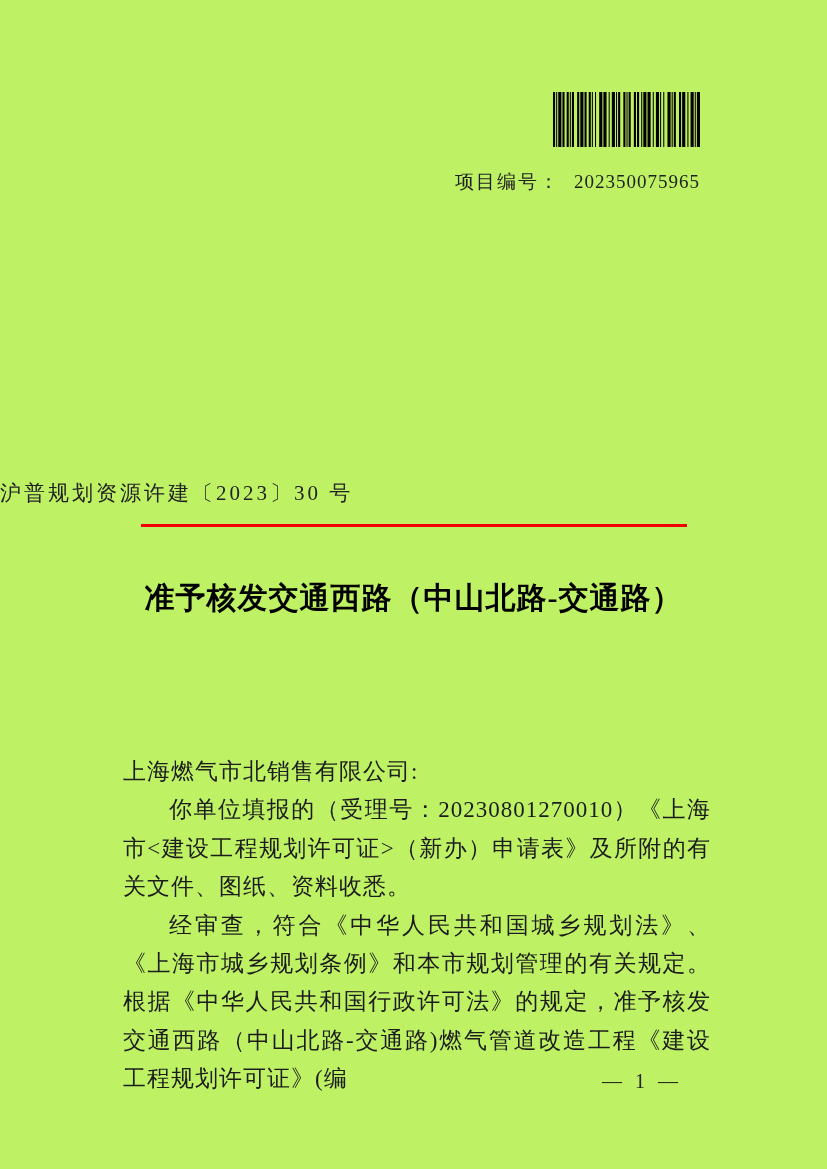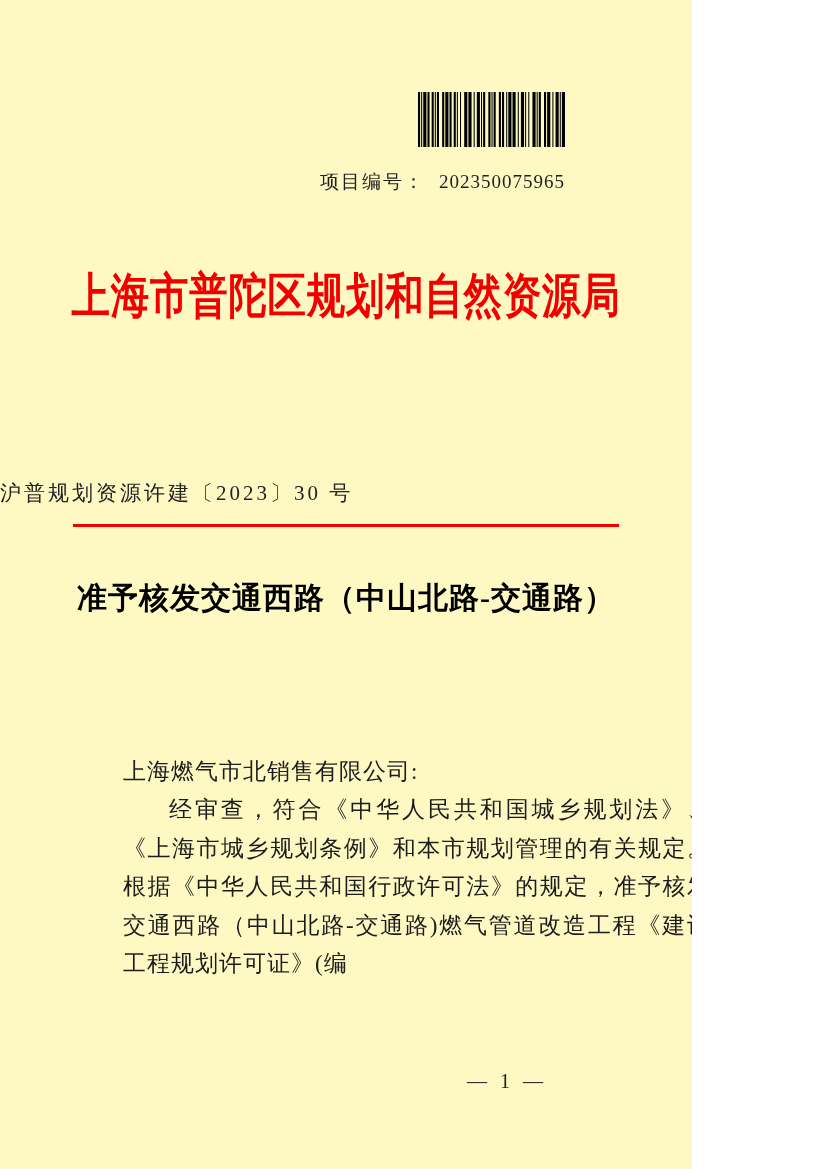"项目编号： 202350075965" .page { background: #fef9c3 -> #bef264; width: 692px -> 827px }
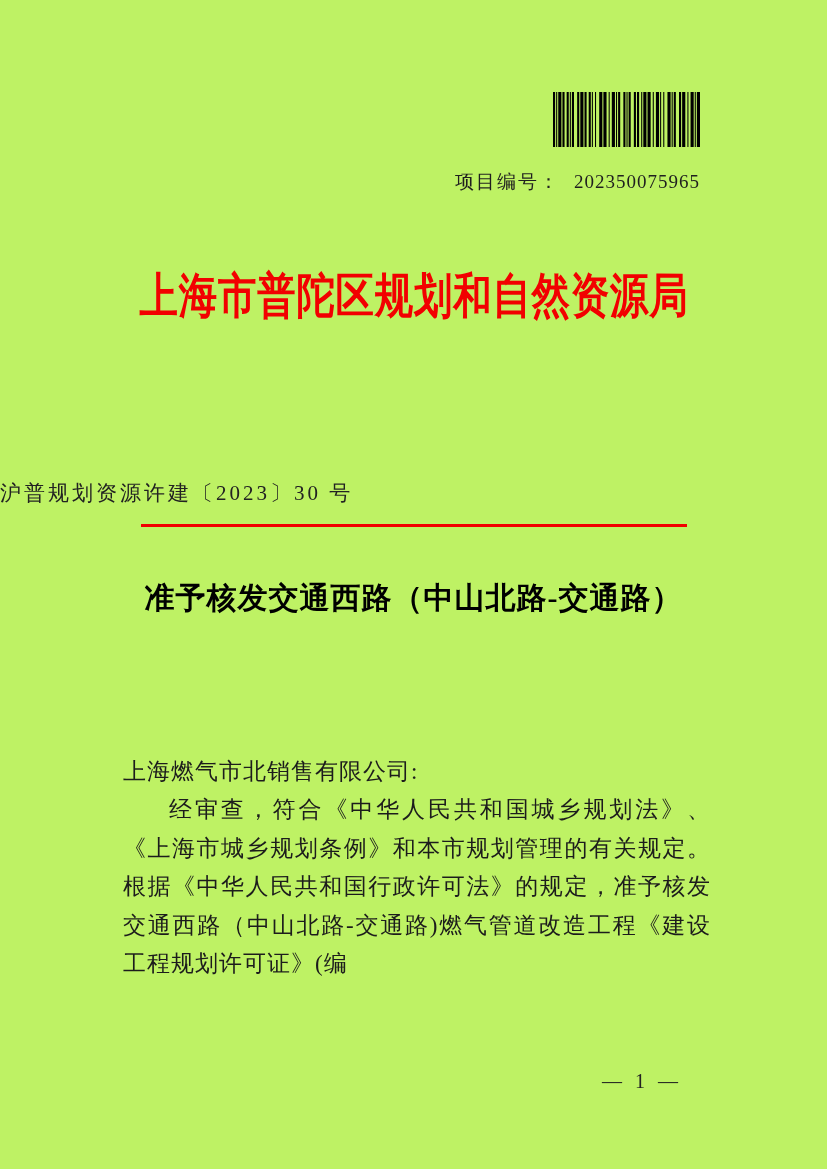"上海市普陀区规划和自然资源局" div { html: <div><span>上海市普陀区规划和自然资源局</span></div> -> none }
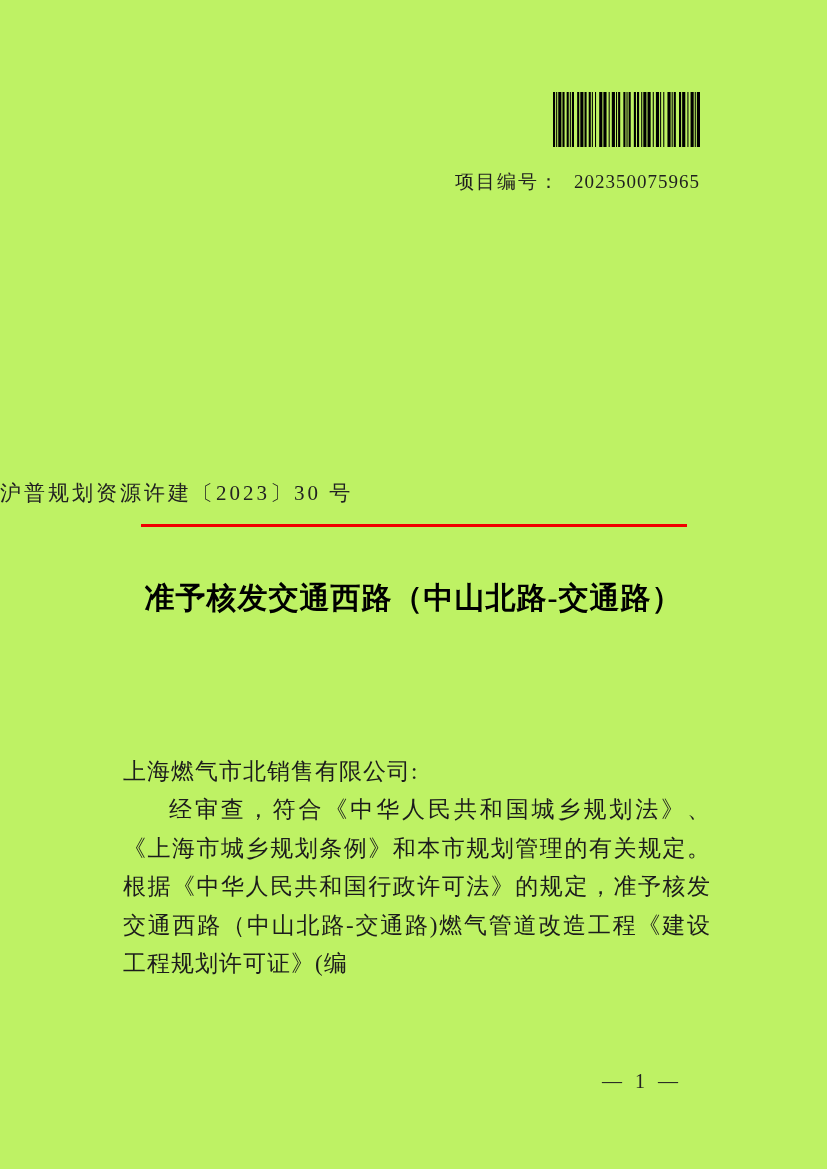"你单位填报的（受理号：20230801270010）《上海市<建设工程规划许可证" p.indent { html: none -> <p>你单位填报的（受理号：20230801270010）《上海市&lt;建设工程规划许可证&gt;（新办）申请表》及所附的有关文件、图纸、资料收悉。</p> }
